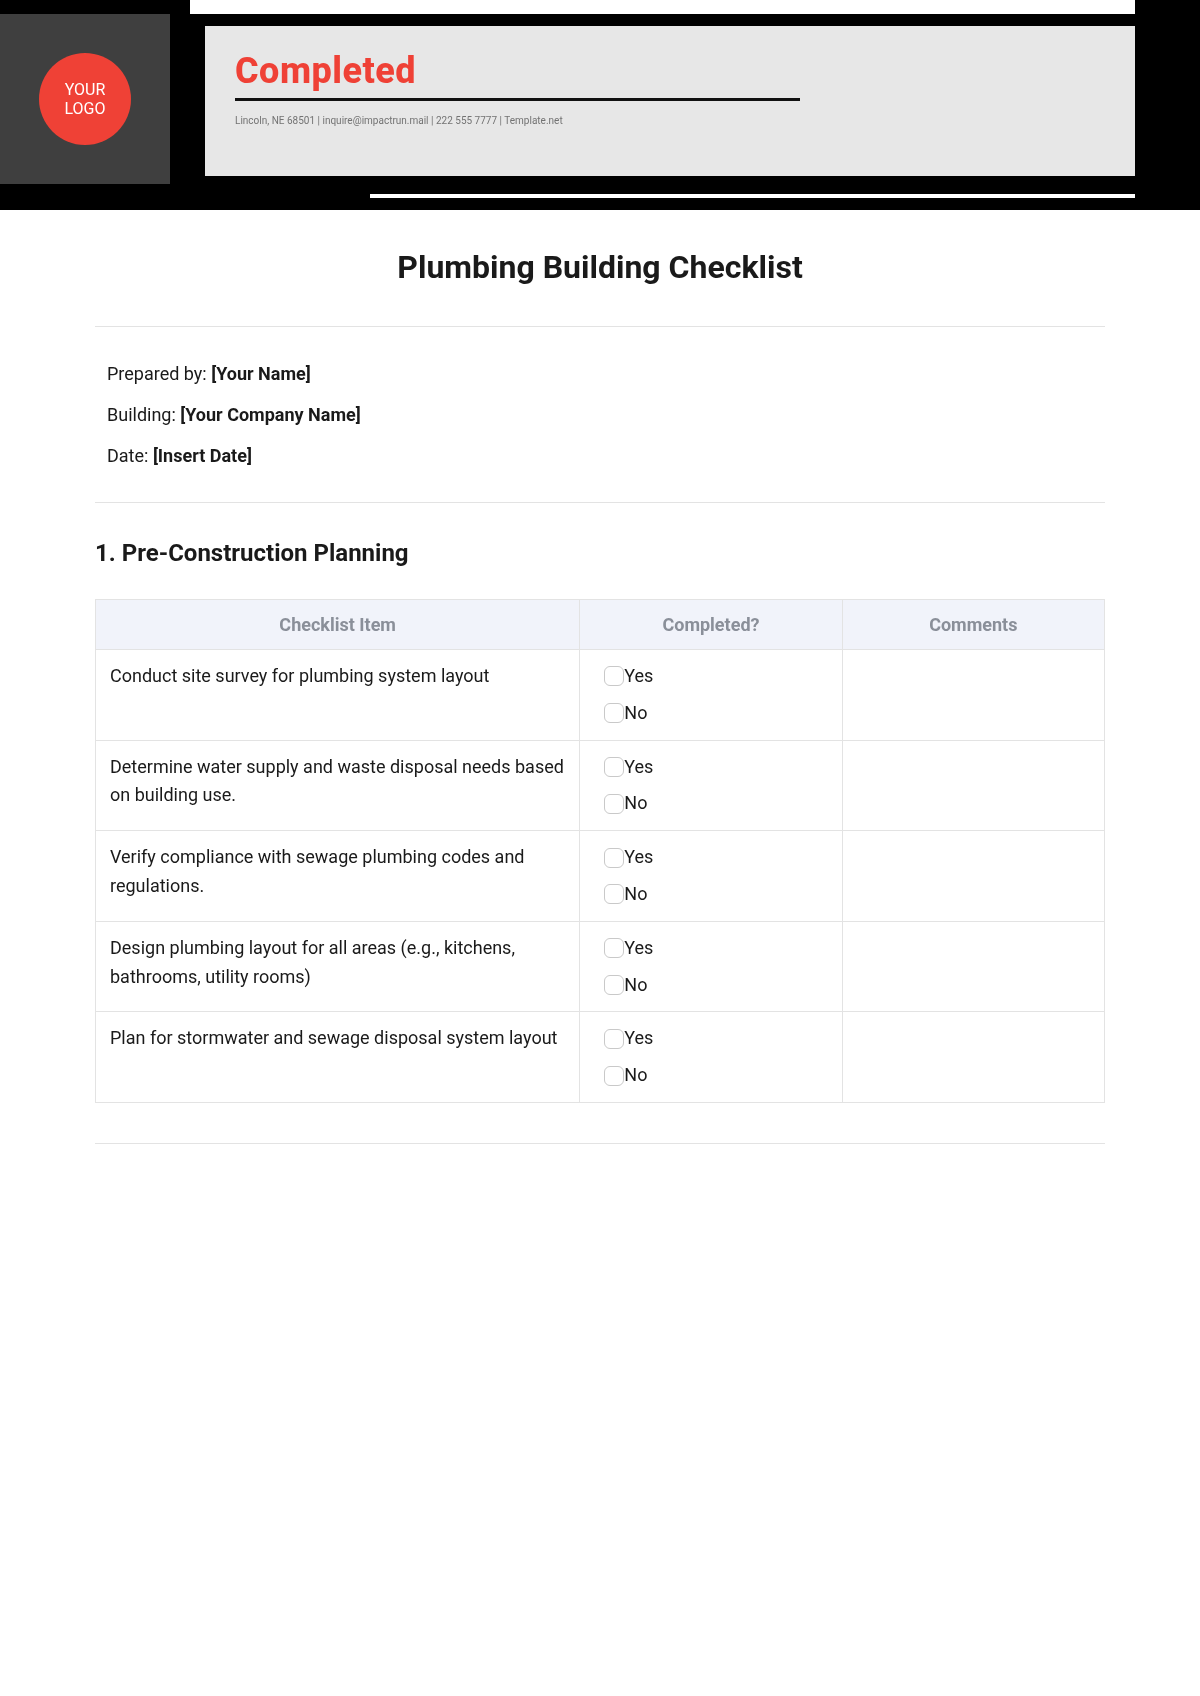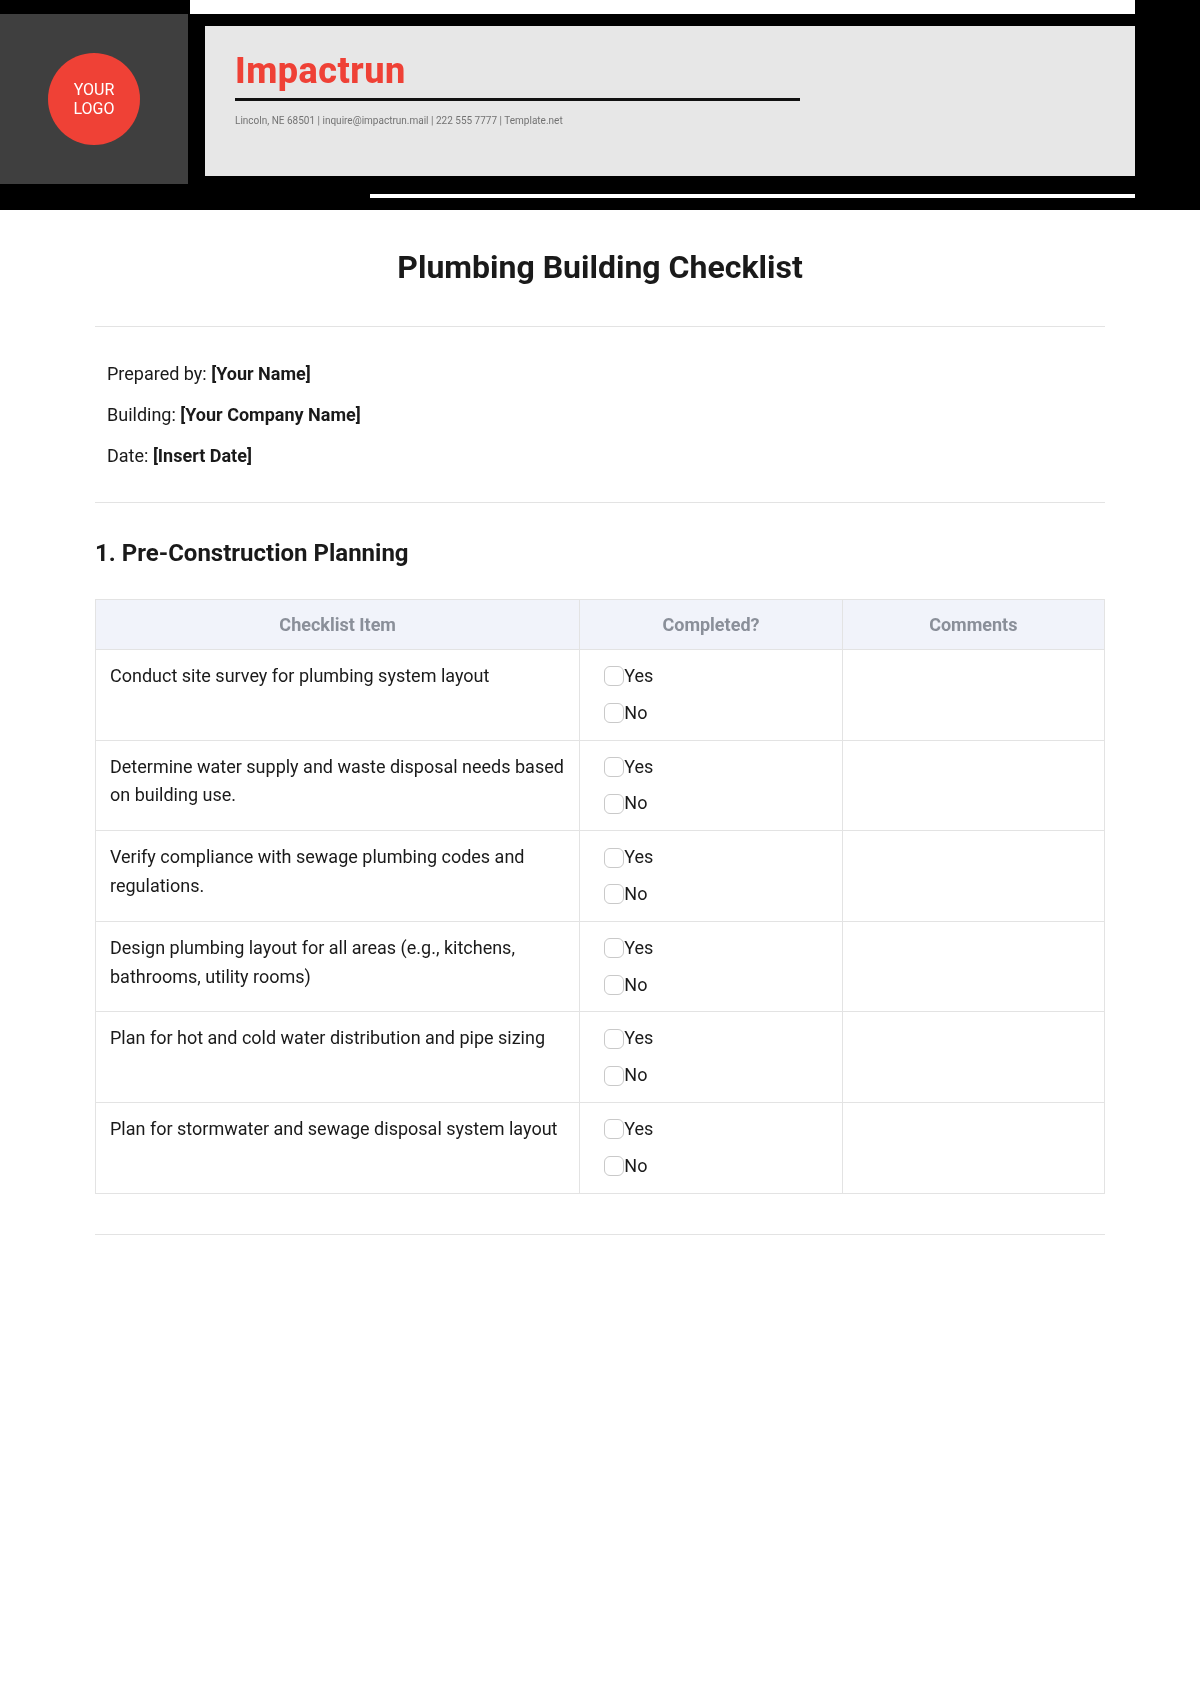"YOUR" .logo-box { width: 188px -> 170px }
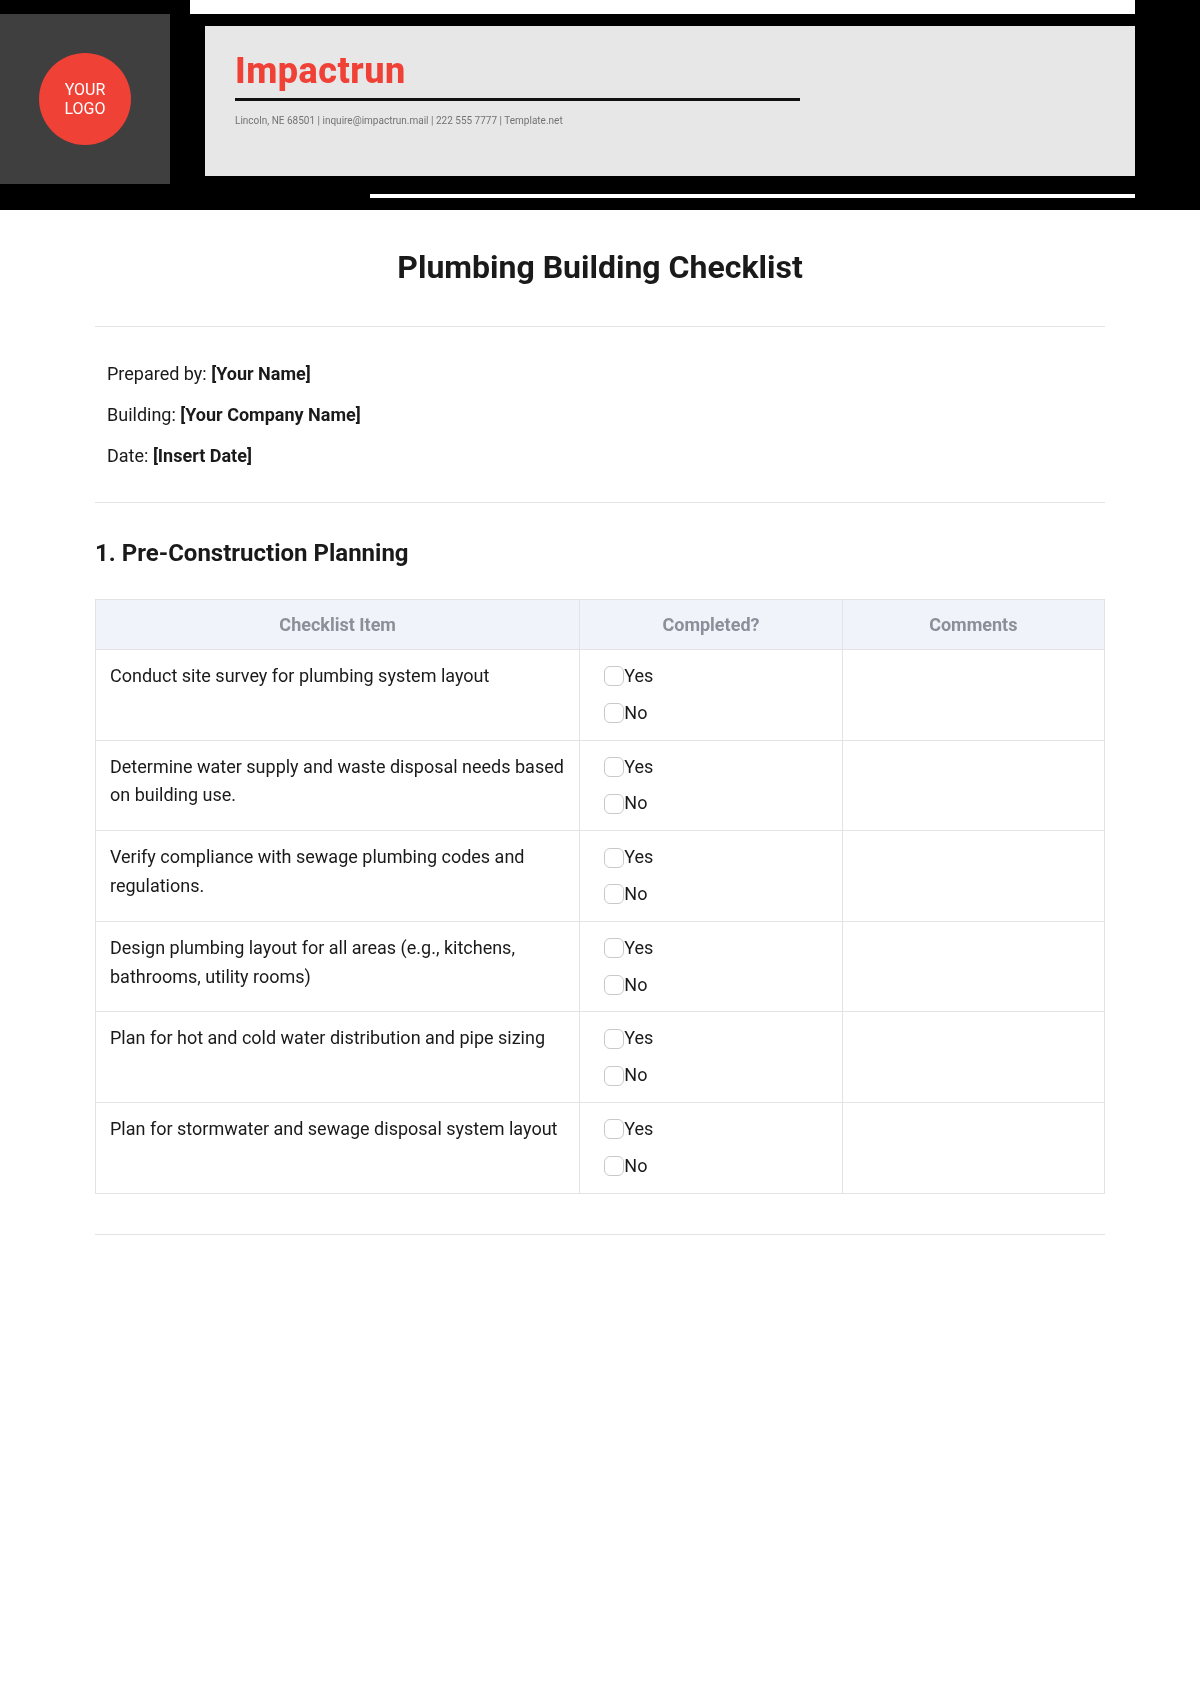"Impactrun" div.company-name { text: Impactrun -> Completed }
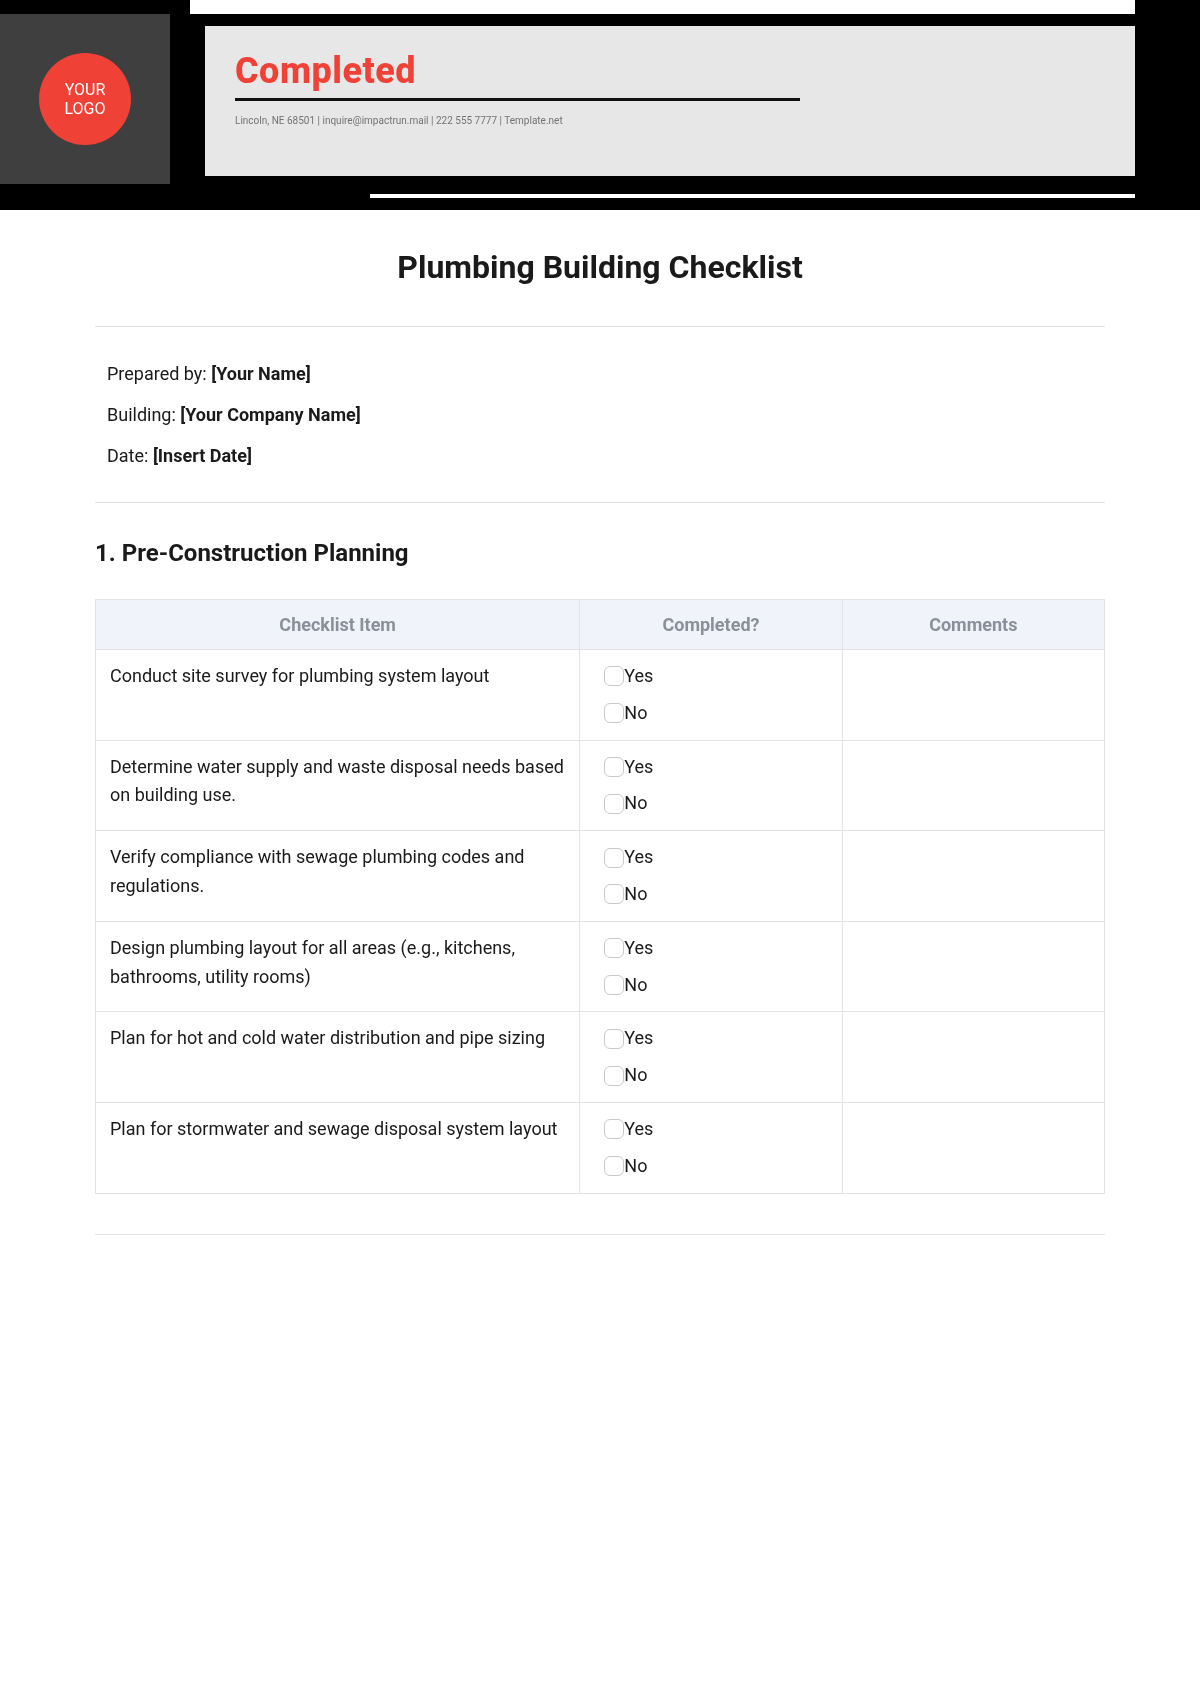"Plan for hot and cold" tr { html: <tr> <td>Plan for hot and cold water distribution and pipe sizing</td> <td> <div> <div> <span></span> <span>Yes</span> </div> <div> <span></span> <span>No</span> </div> </div> </td> <td></td> </tr> -> none }
